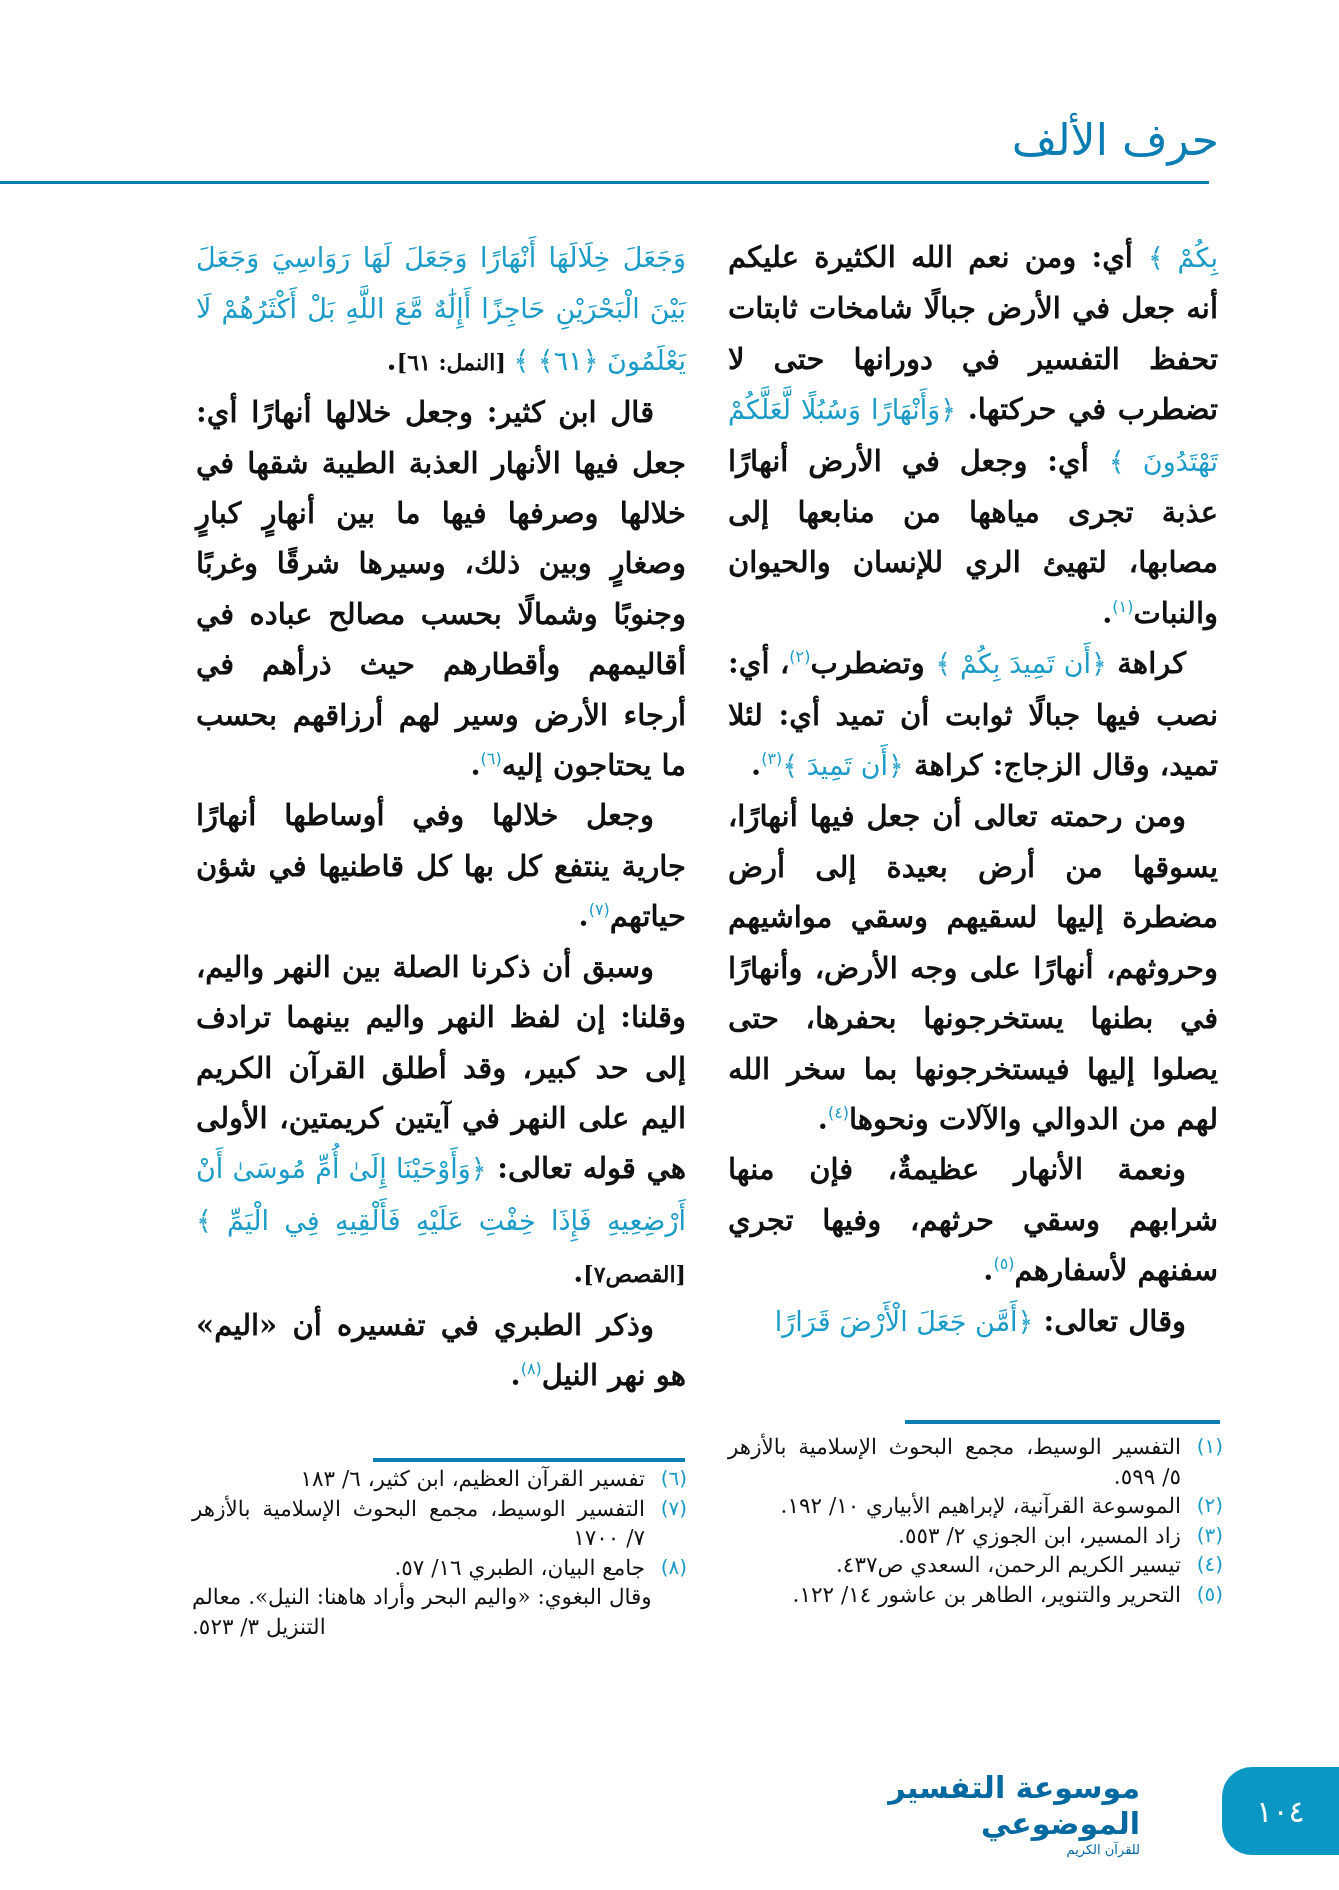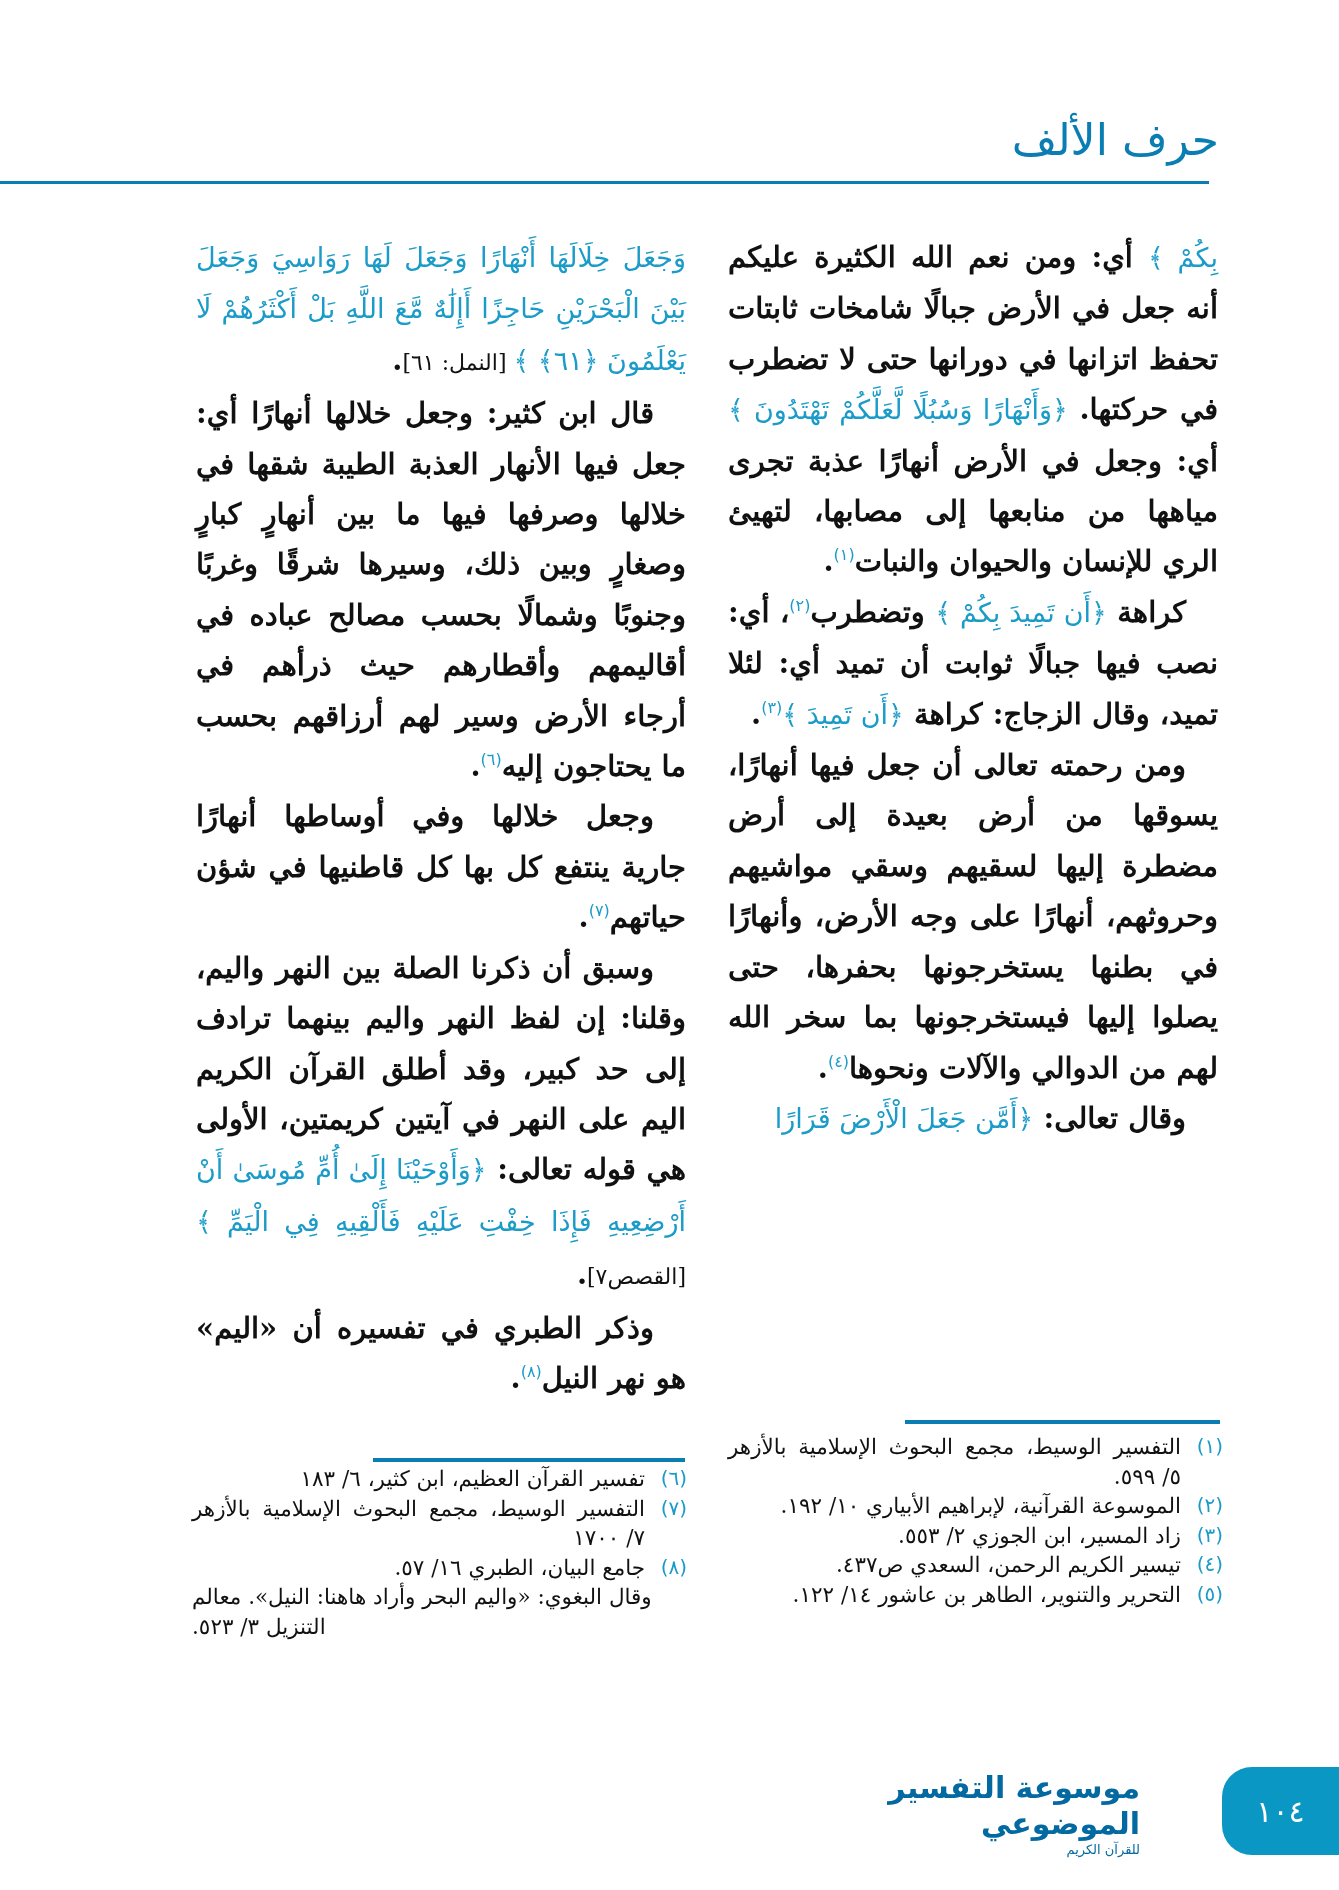"أي: ومن نعم الله الكثيرة" span { text: اتزانها -> التفسير }
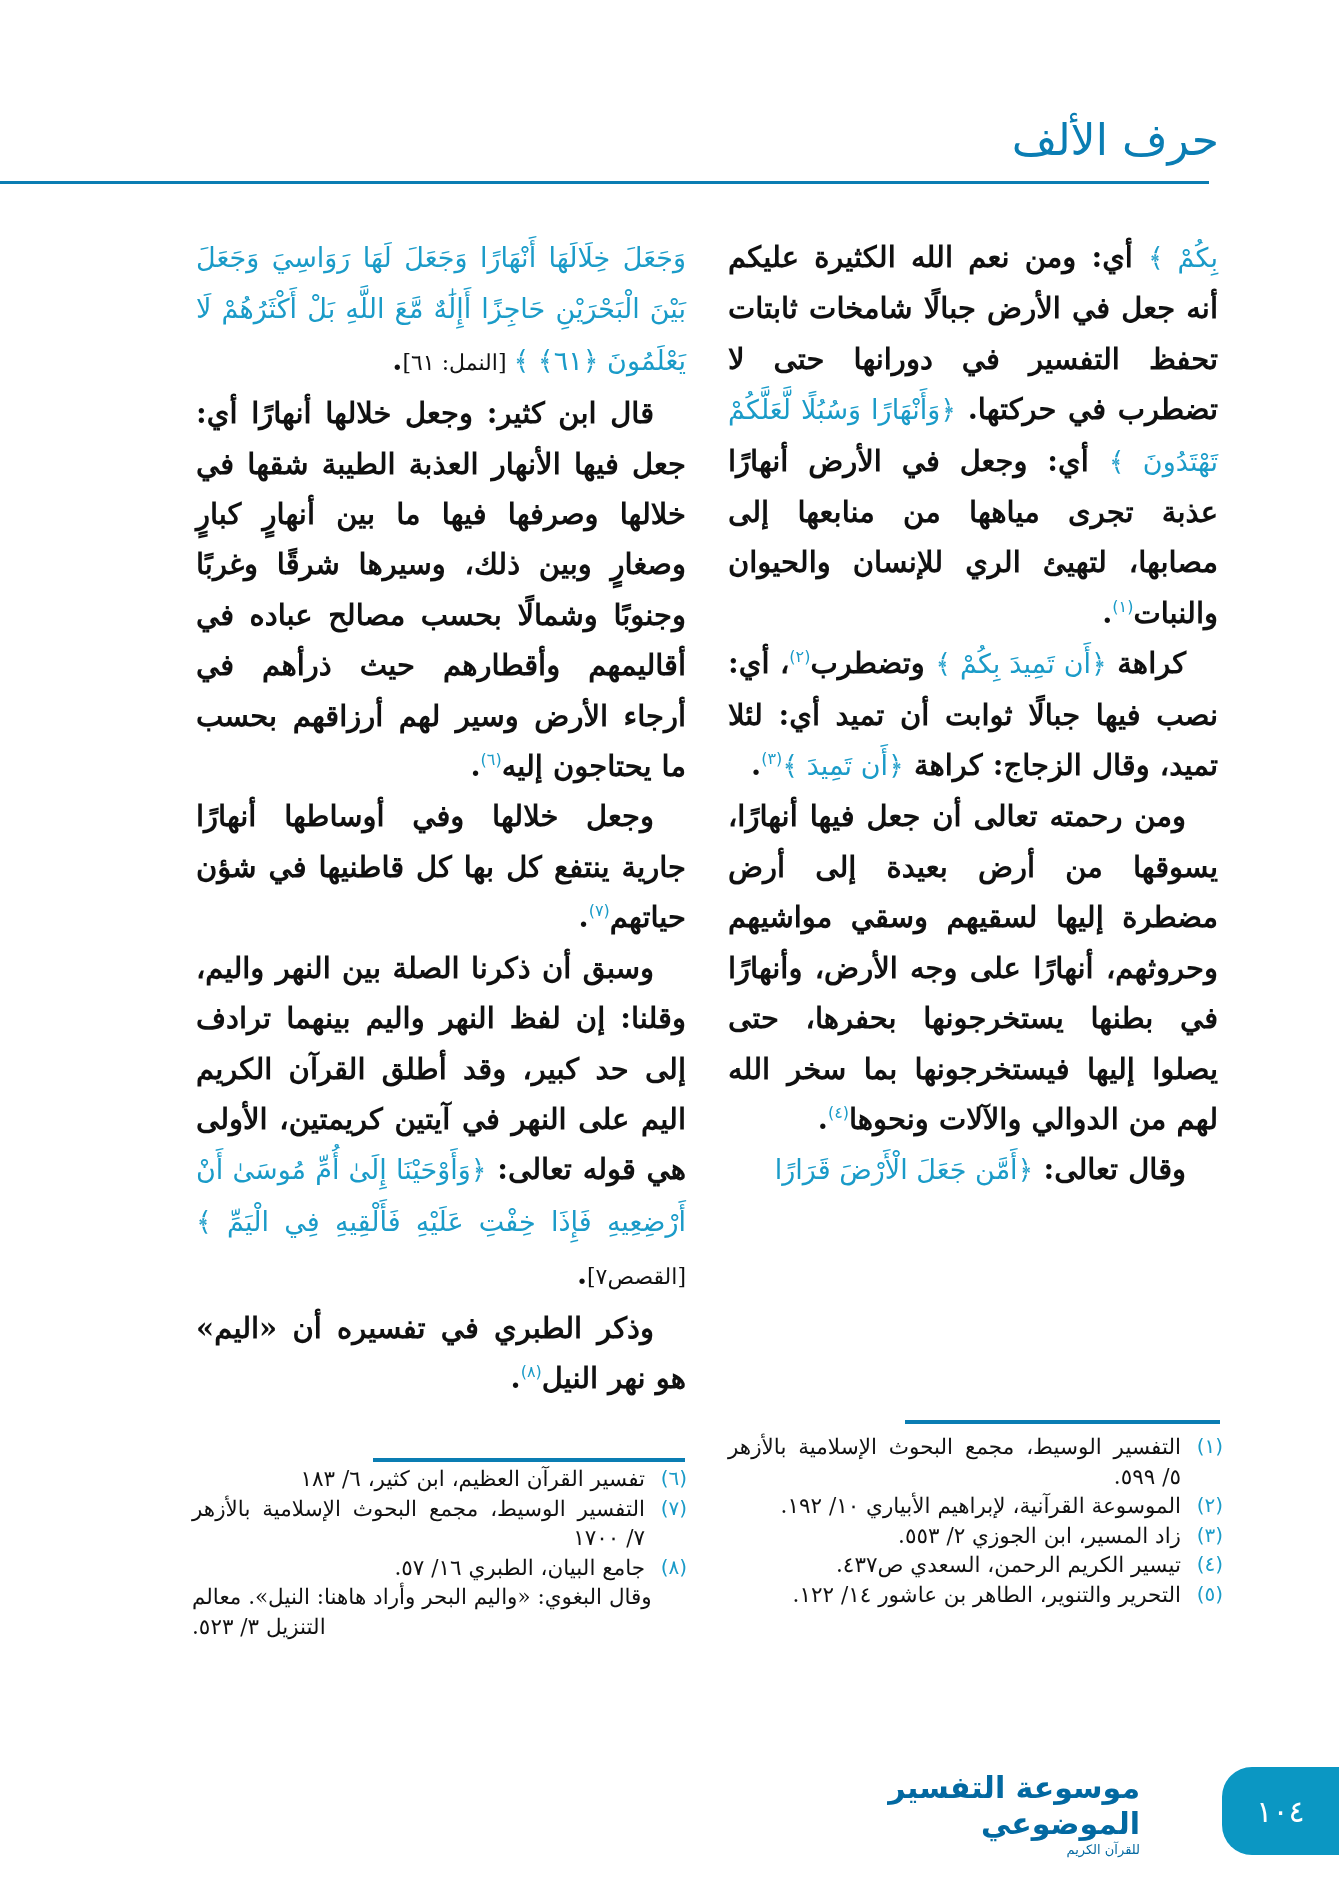"[النمل: ٦١]" .ref { font-weight: normal -> bold }
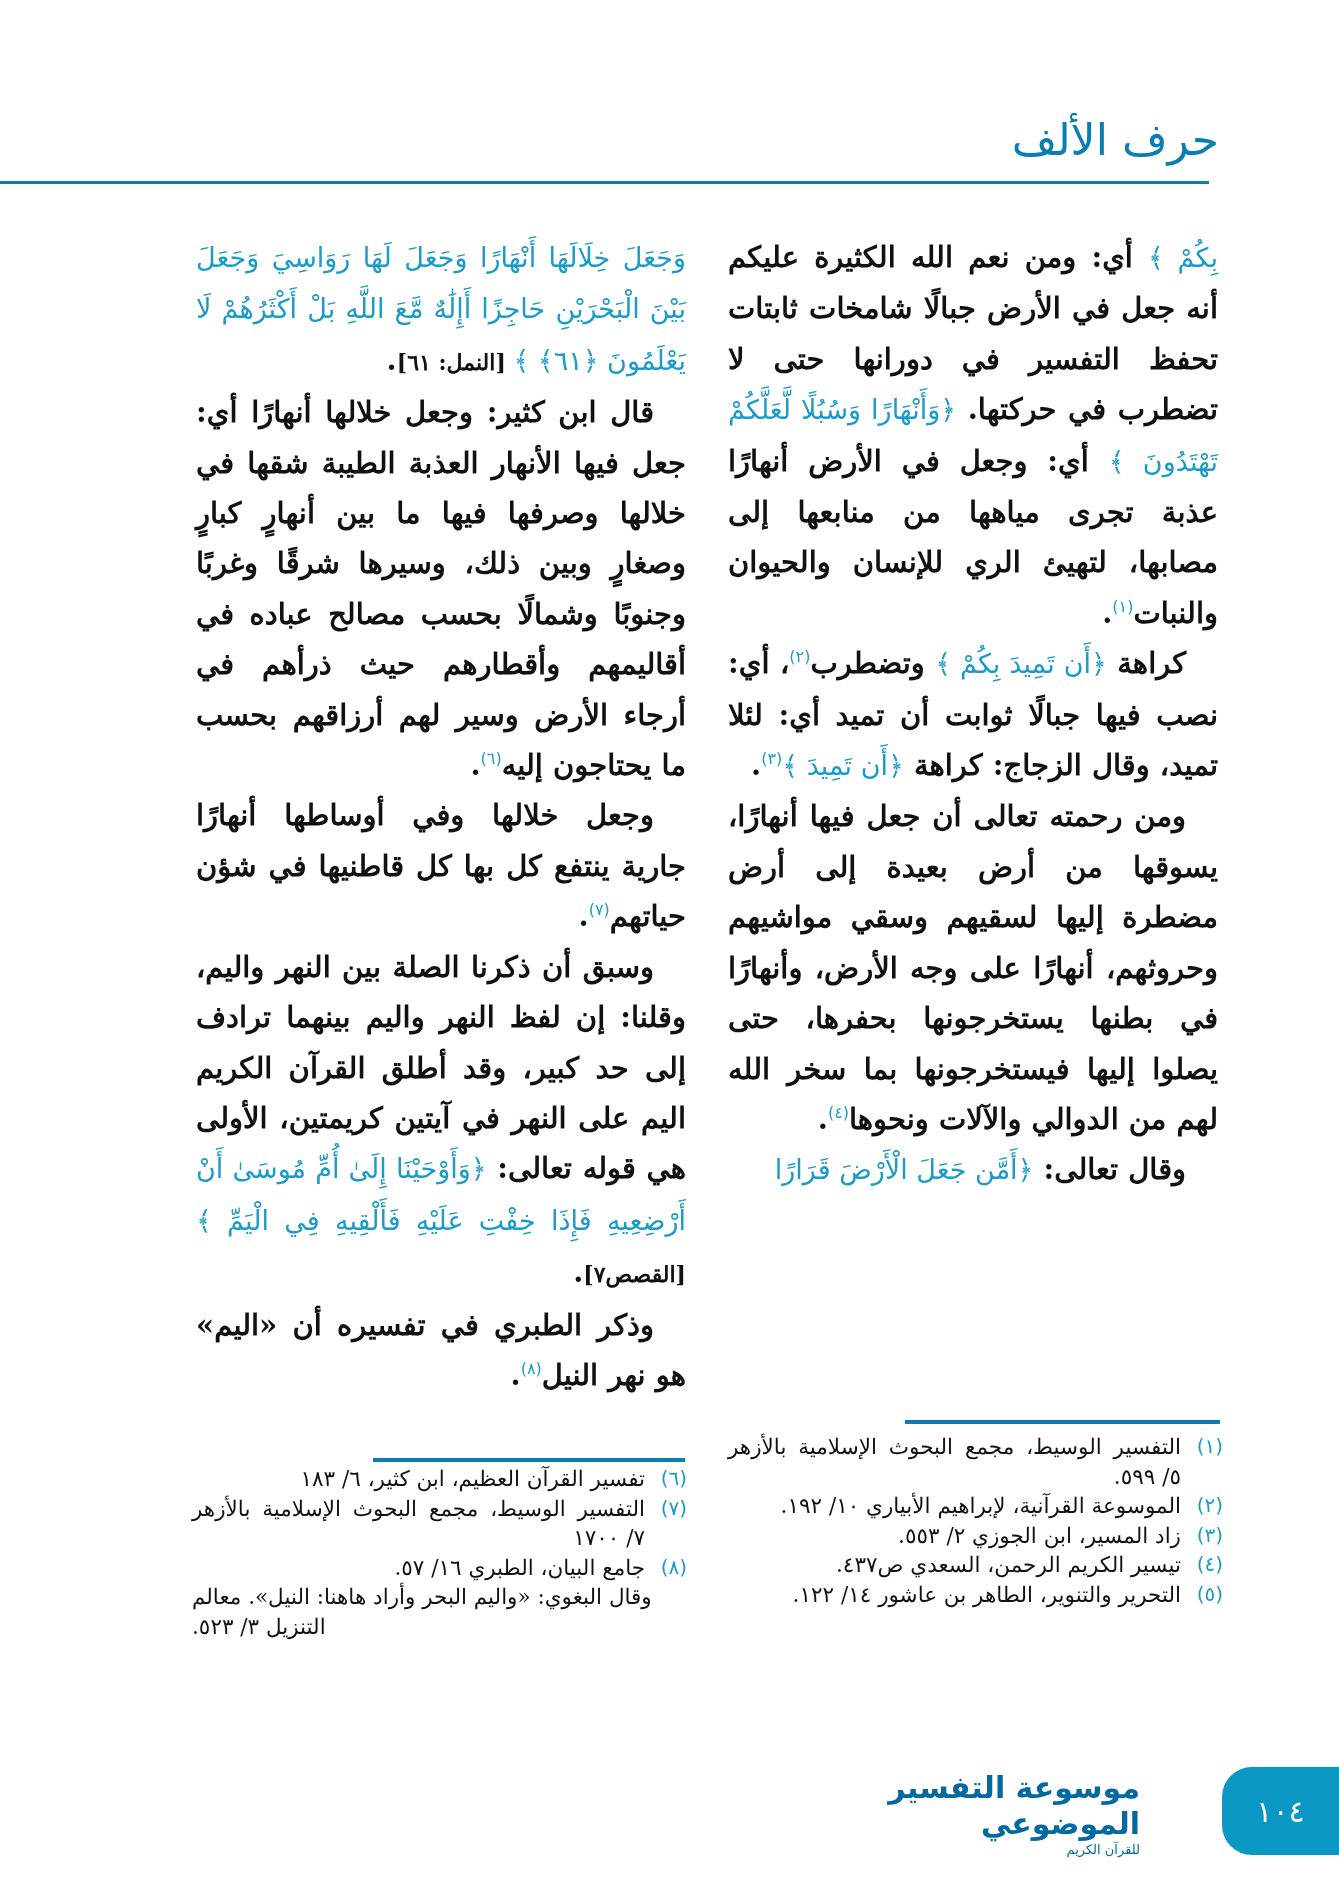"ونعمة الأنهار عظيمةٌ، فإن منها" p.indent { html: none -> <p> <span>ونعمة الأنهار عظيمةٌ، فإن منها شرابهم وسقي حرثهم، وفيها تجري سفنهم لأسفارهم</span><sup>(٥)</sup><span>.</span> </p> }
